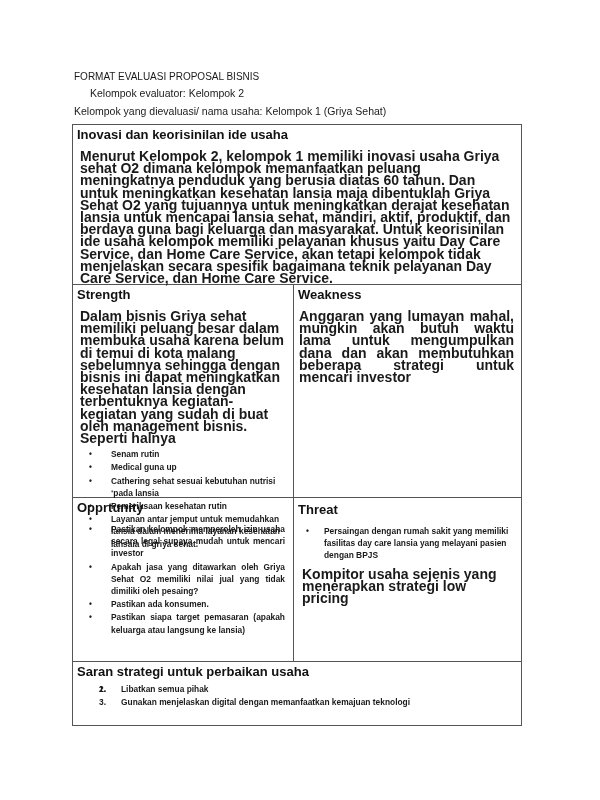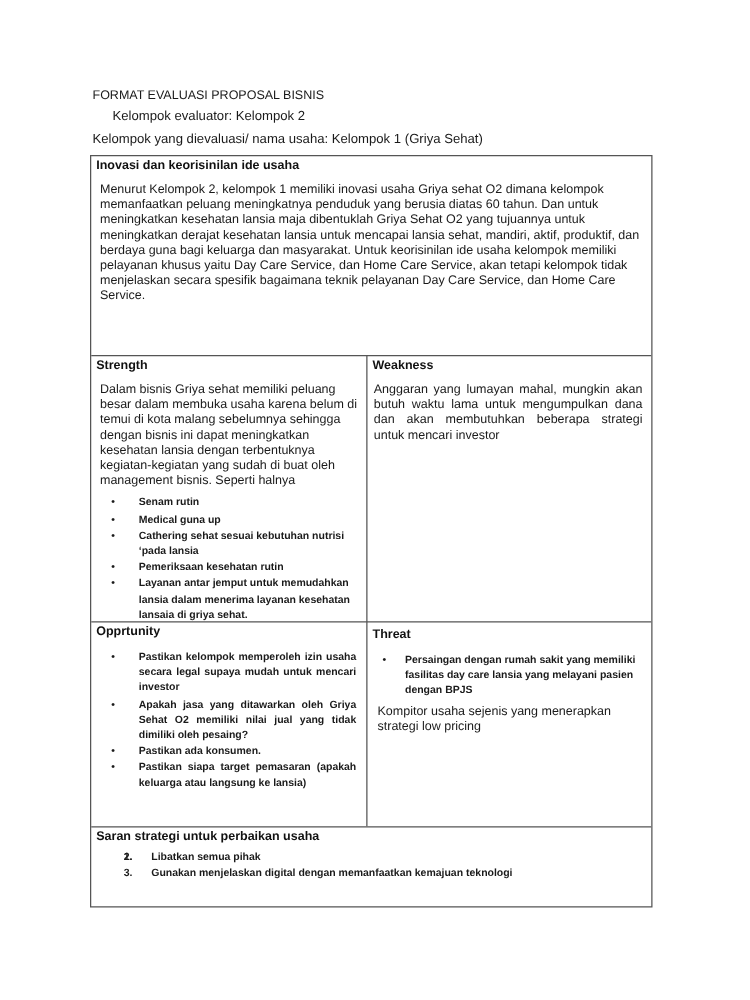"Inovasi dan keorisinilan ide usaha" .ctitle { font-size: 10px -> 13px }
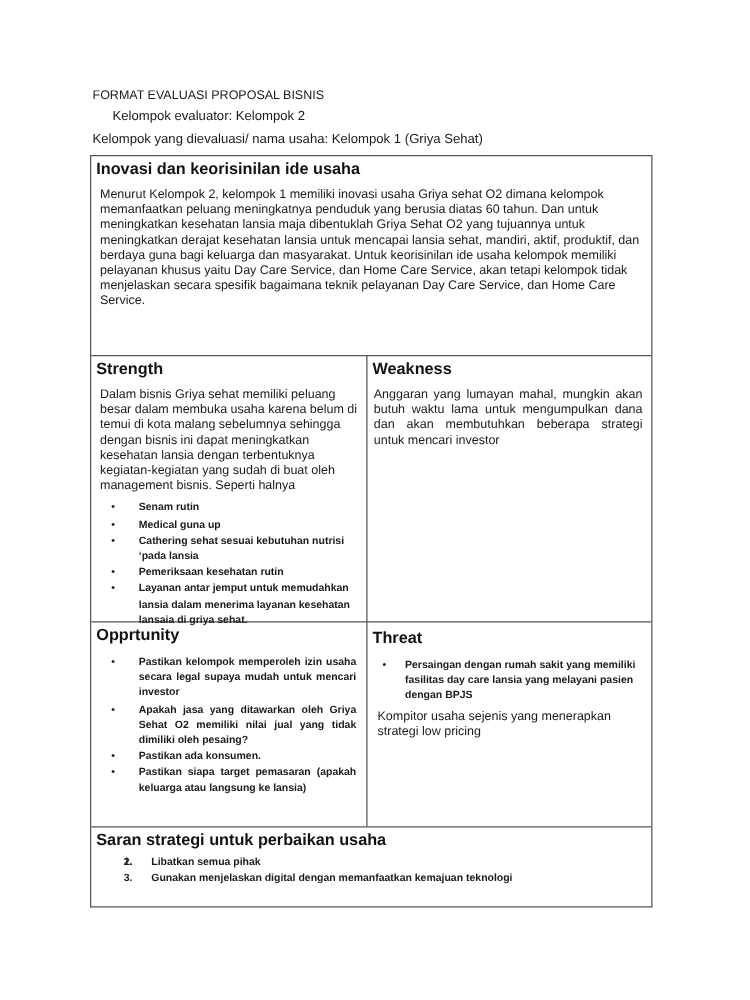"Menurut Kelompok 2, kelompok 1" .para { font-size: 10px -> 14px; font-weight: normal -> bold }
